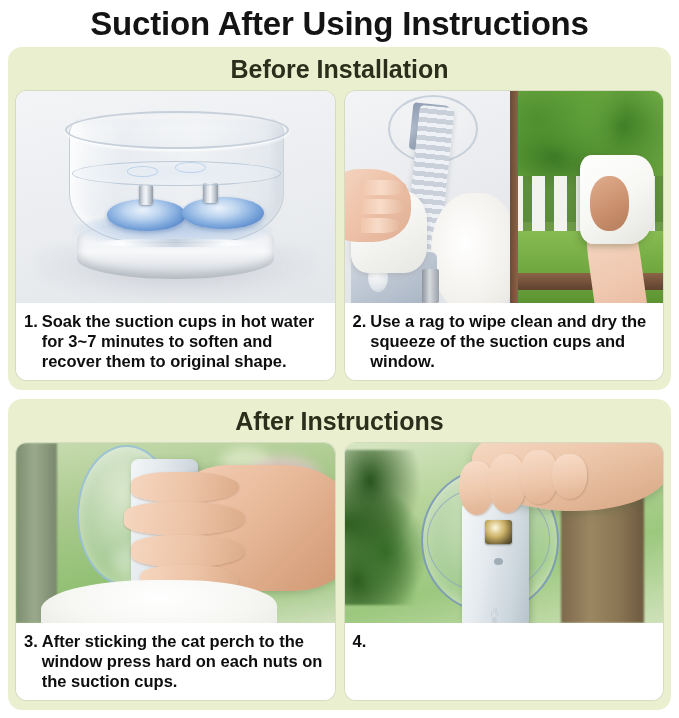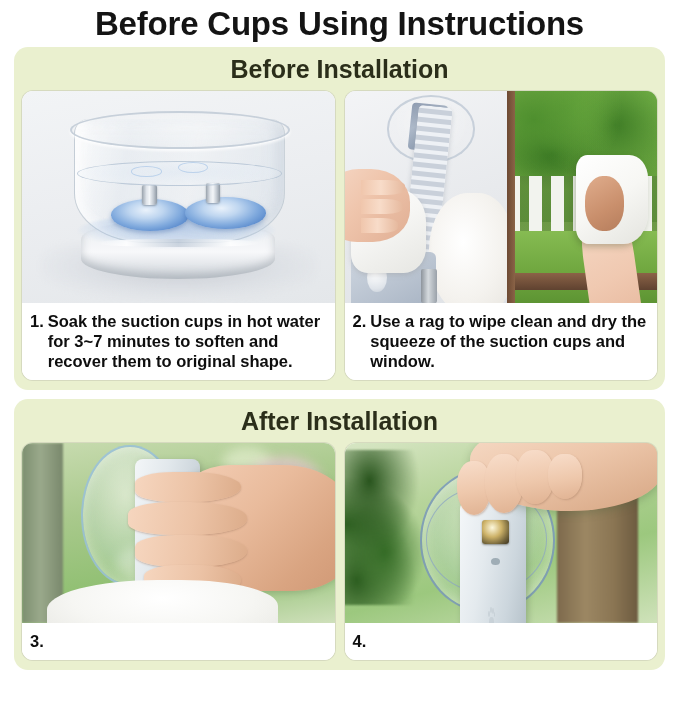"Before Cups Using Instructions" h1.main-title { text: Before Cups -> Suction After }
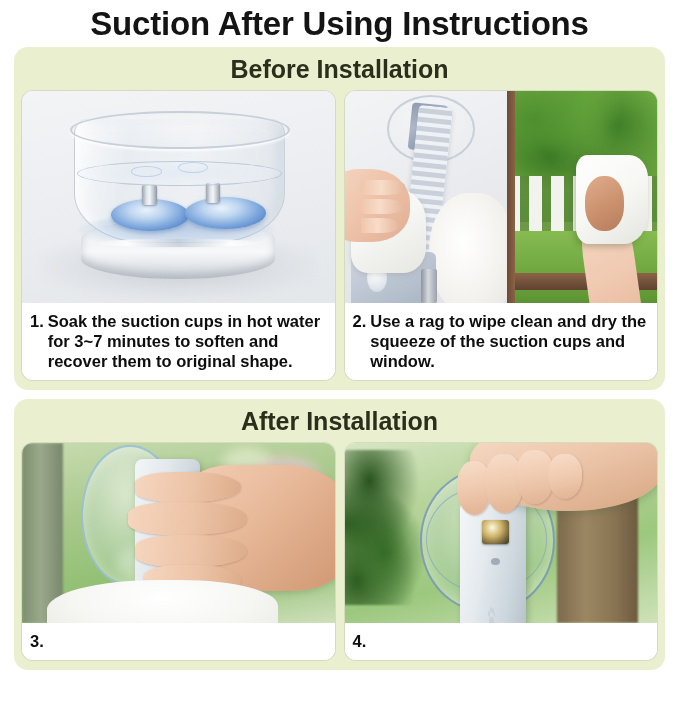"Before Installation" .section { margin: 0 14px -> 0 8px }
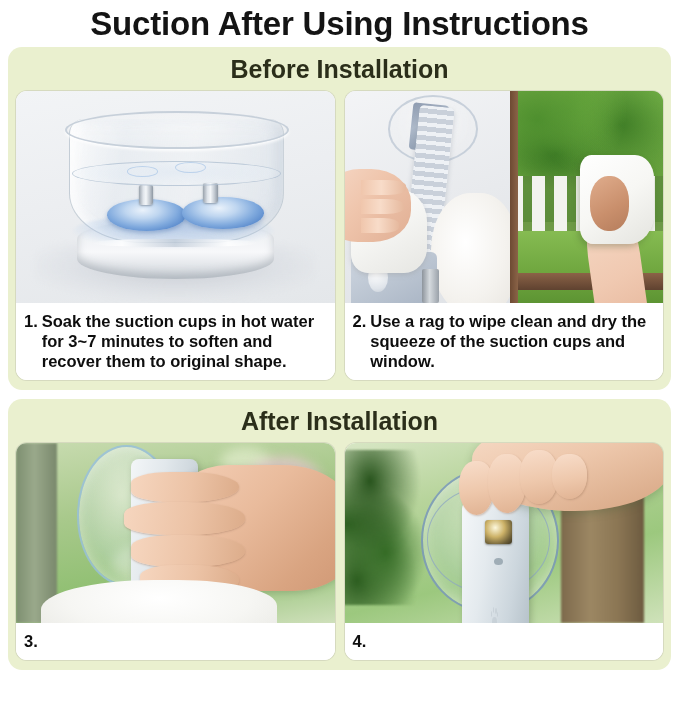"After Installation" div.section-title { text: Installation -> Instructions }
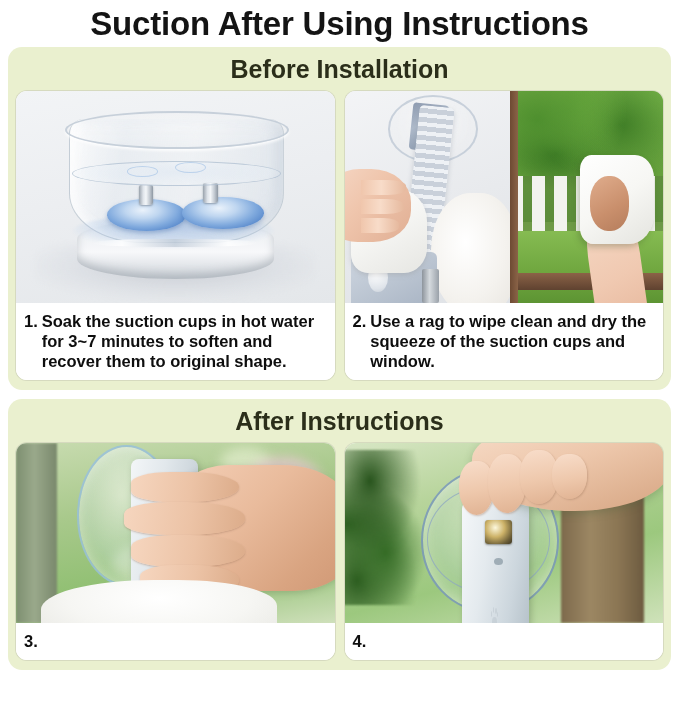"After sticking the cat perch" span.cap-text { html: none -> <span>After sticking the cat perch to the window press hard on each nuts on the suction cups.</span> }
